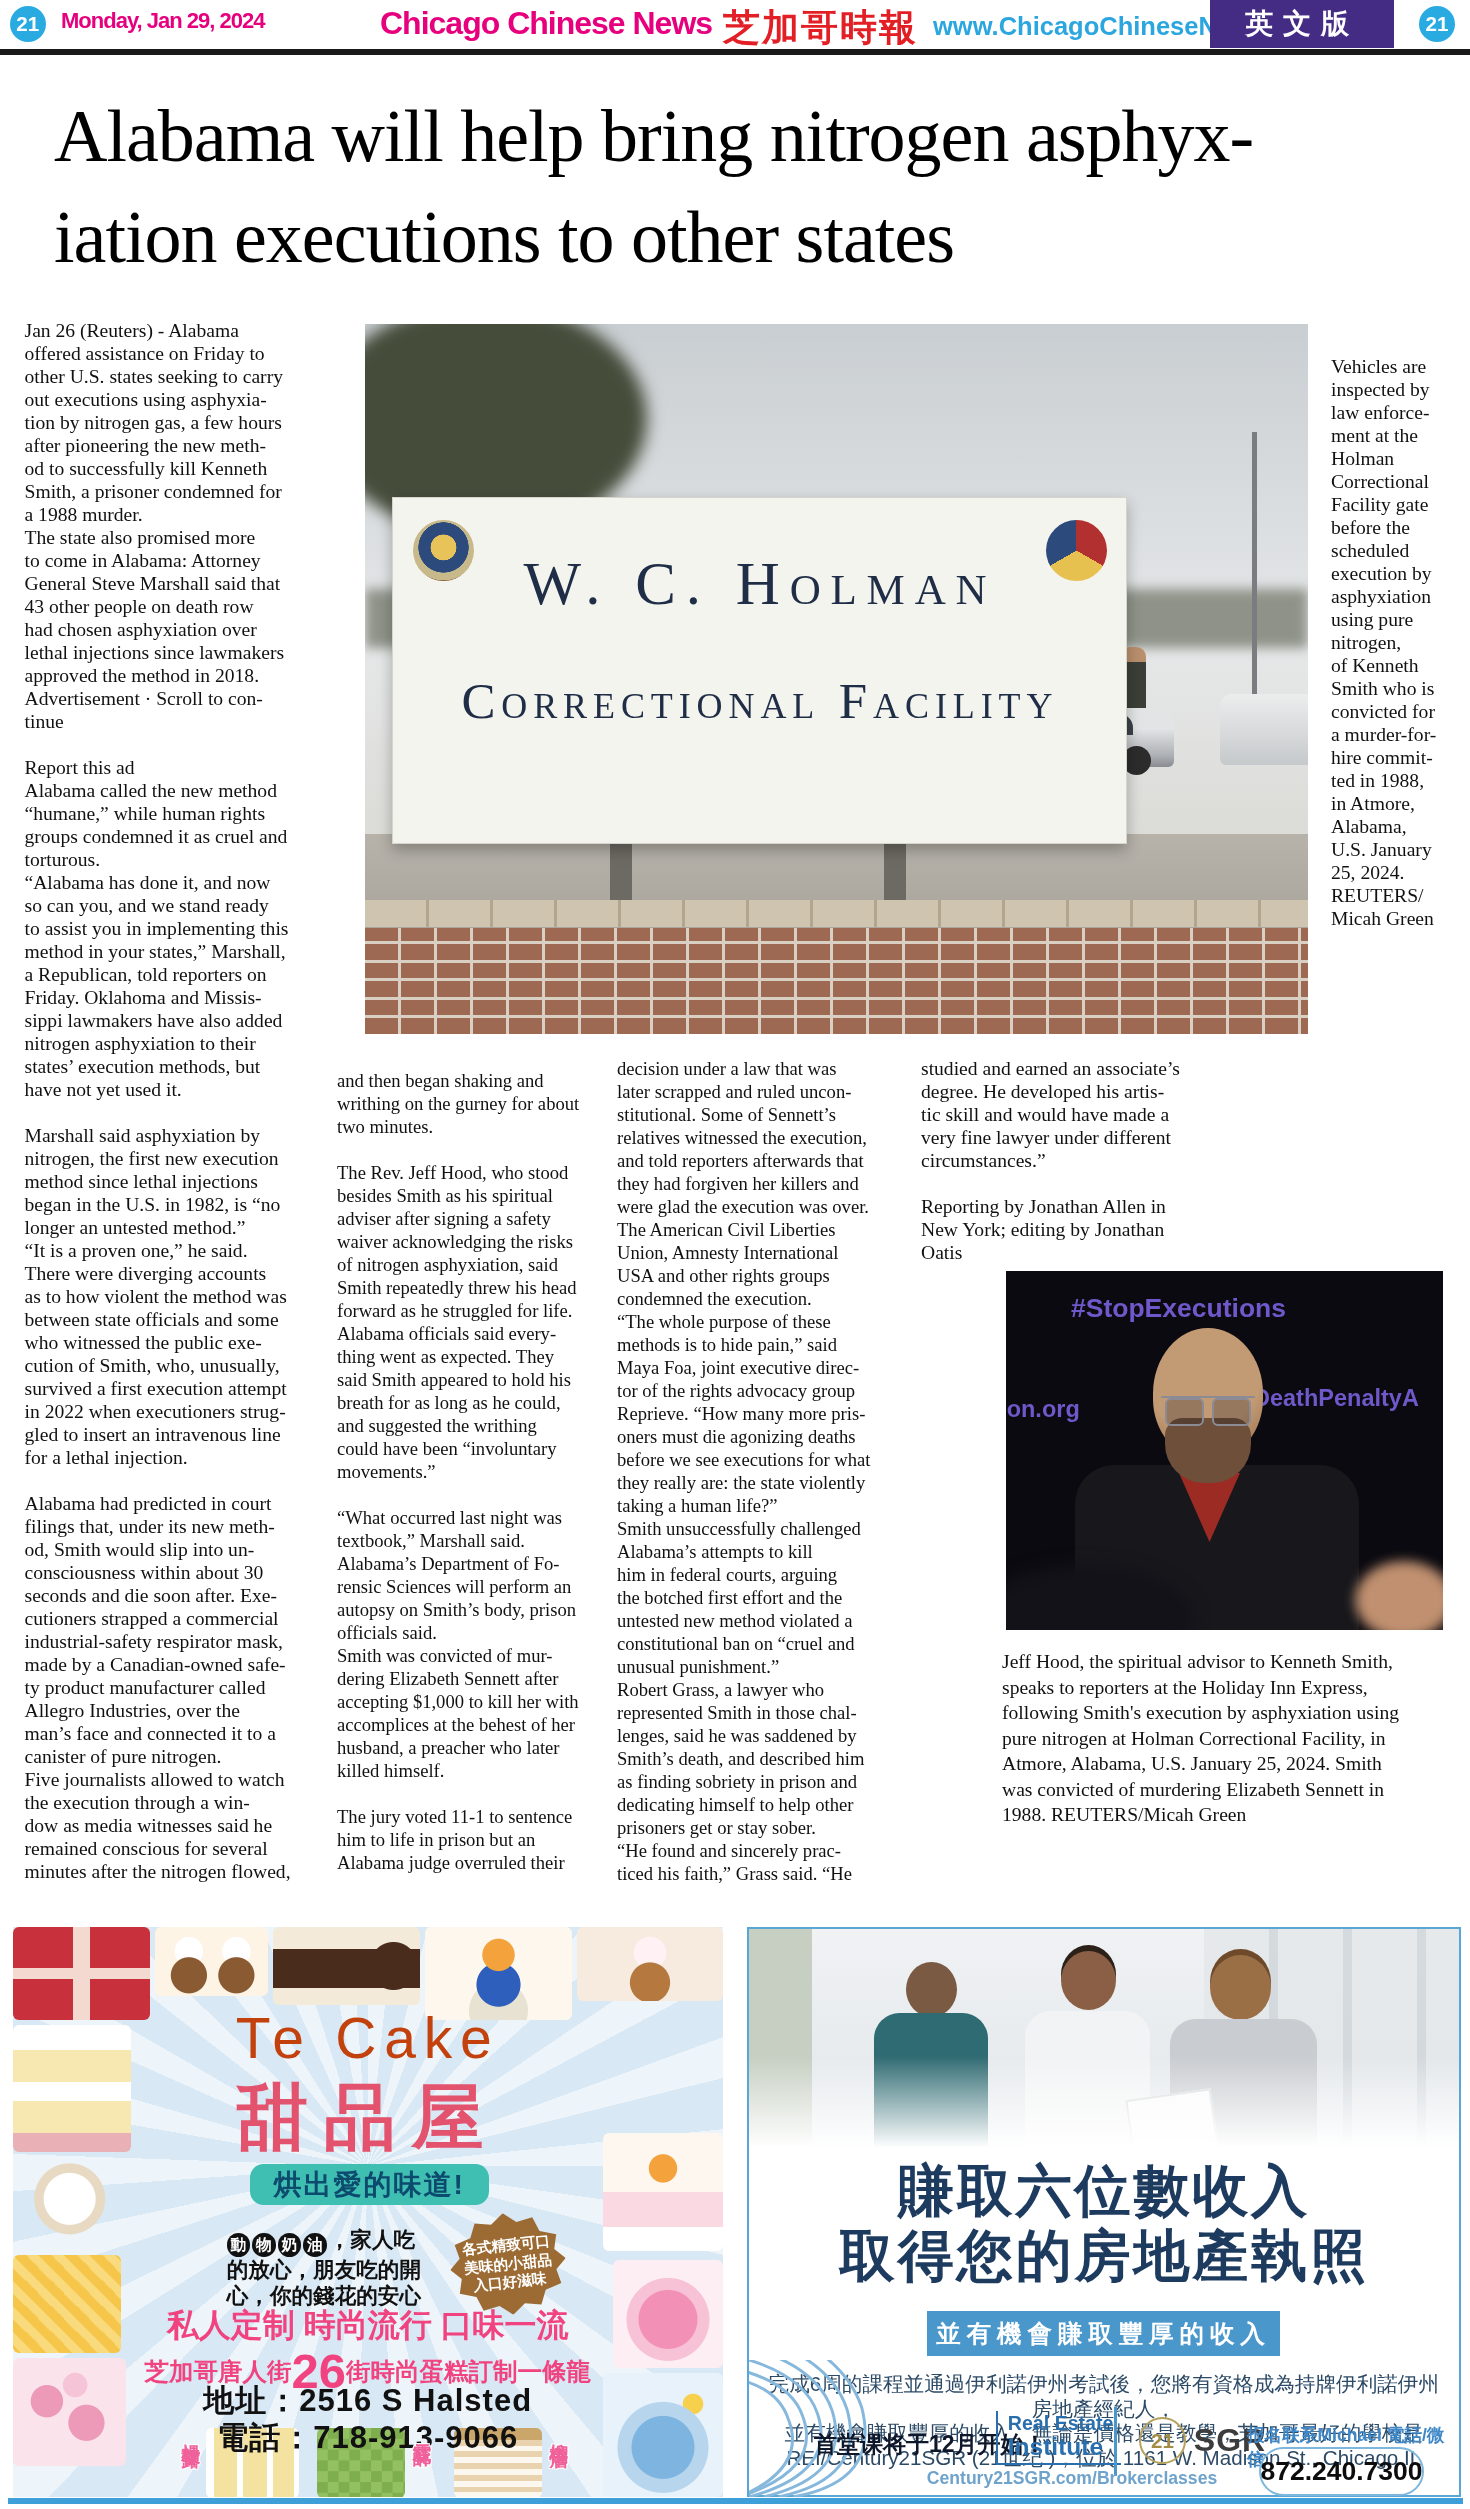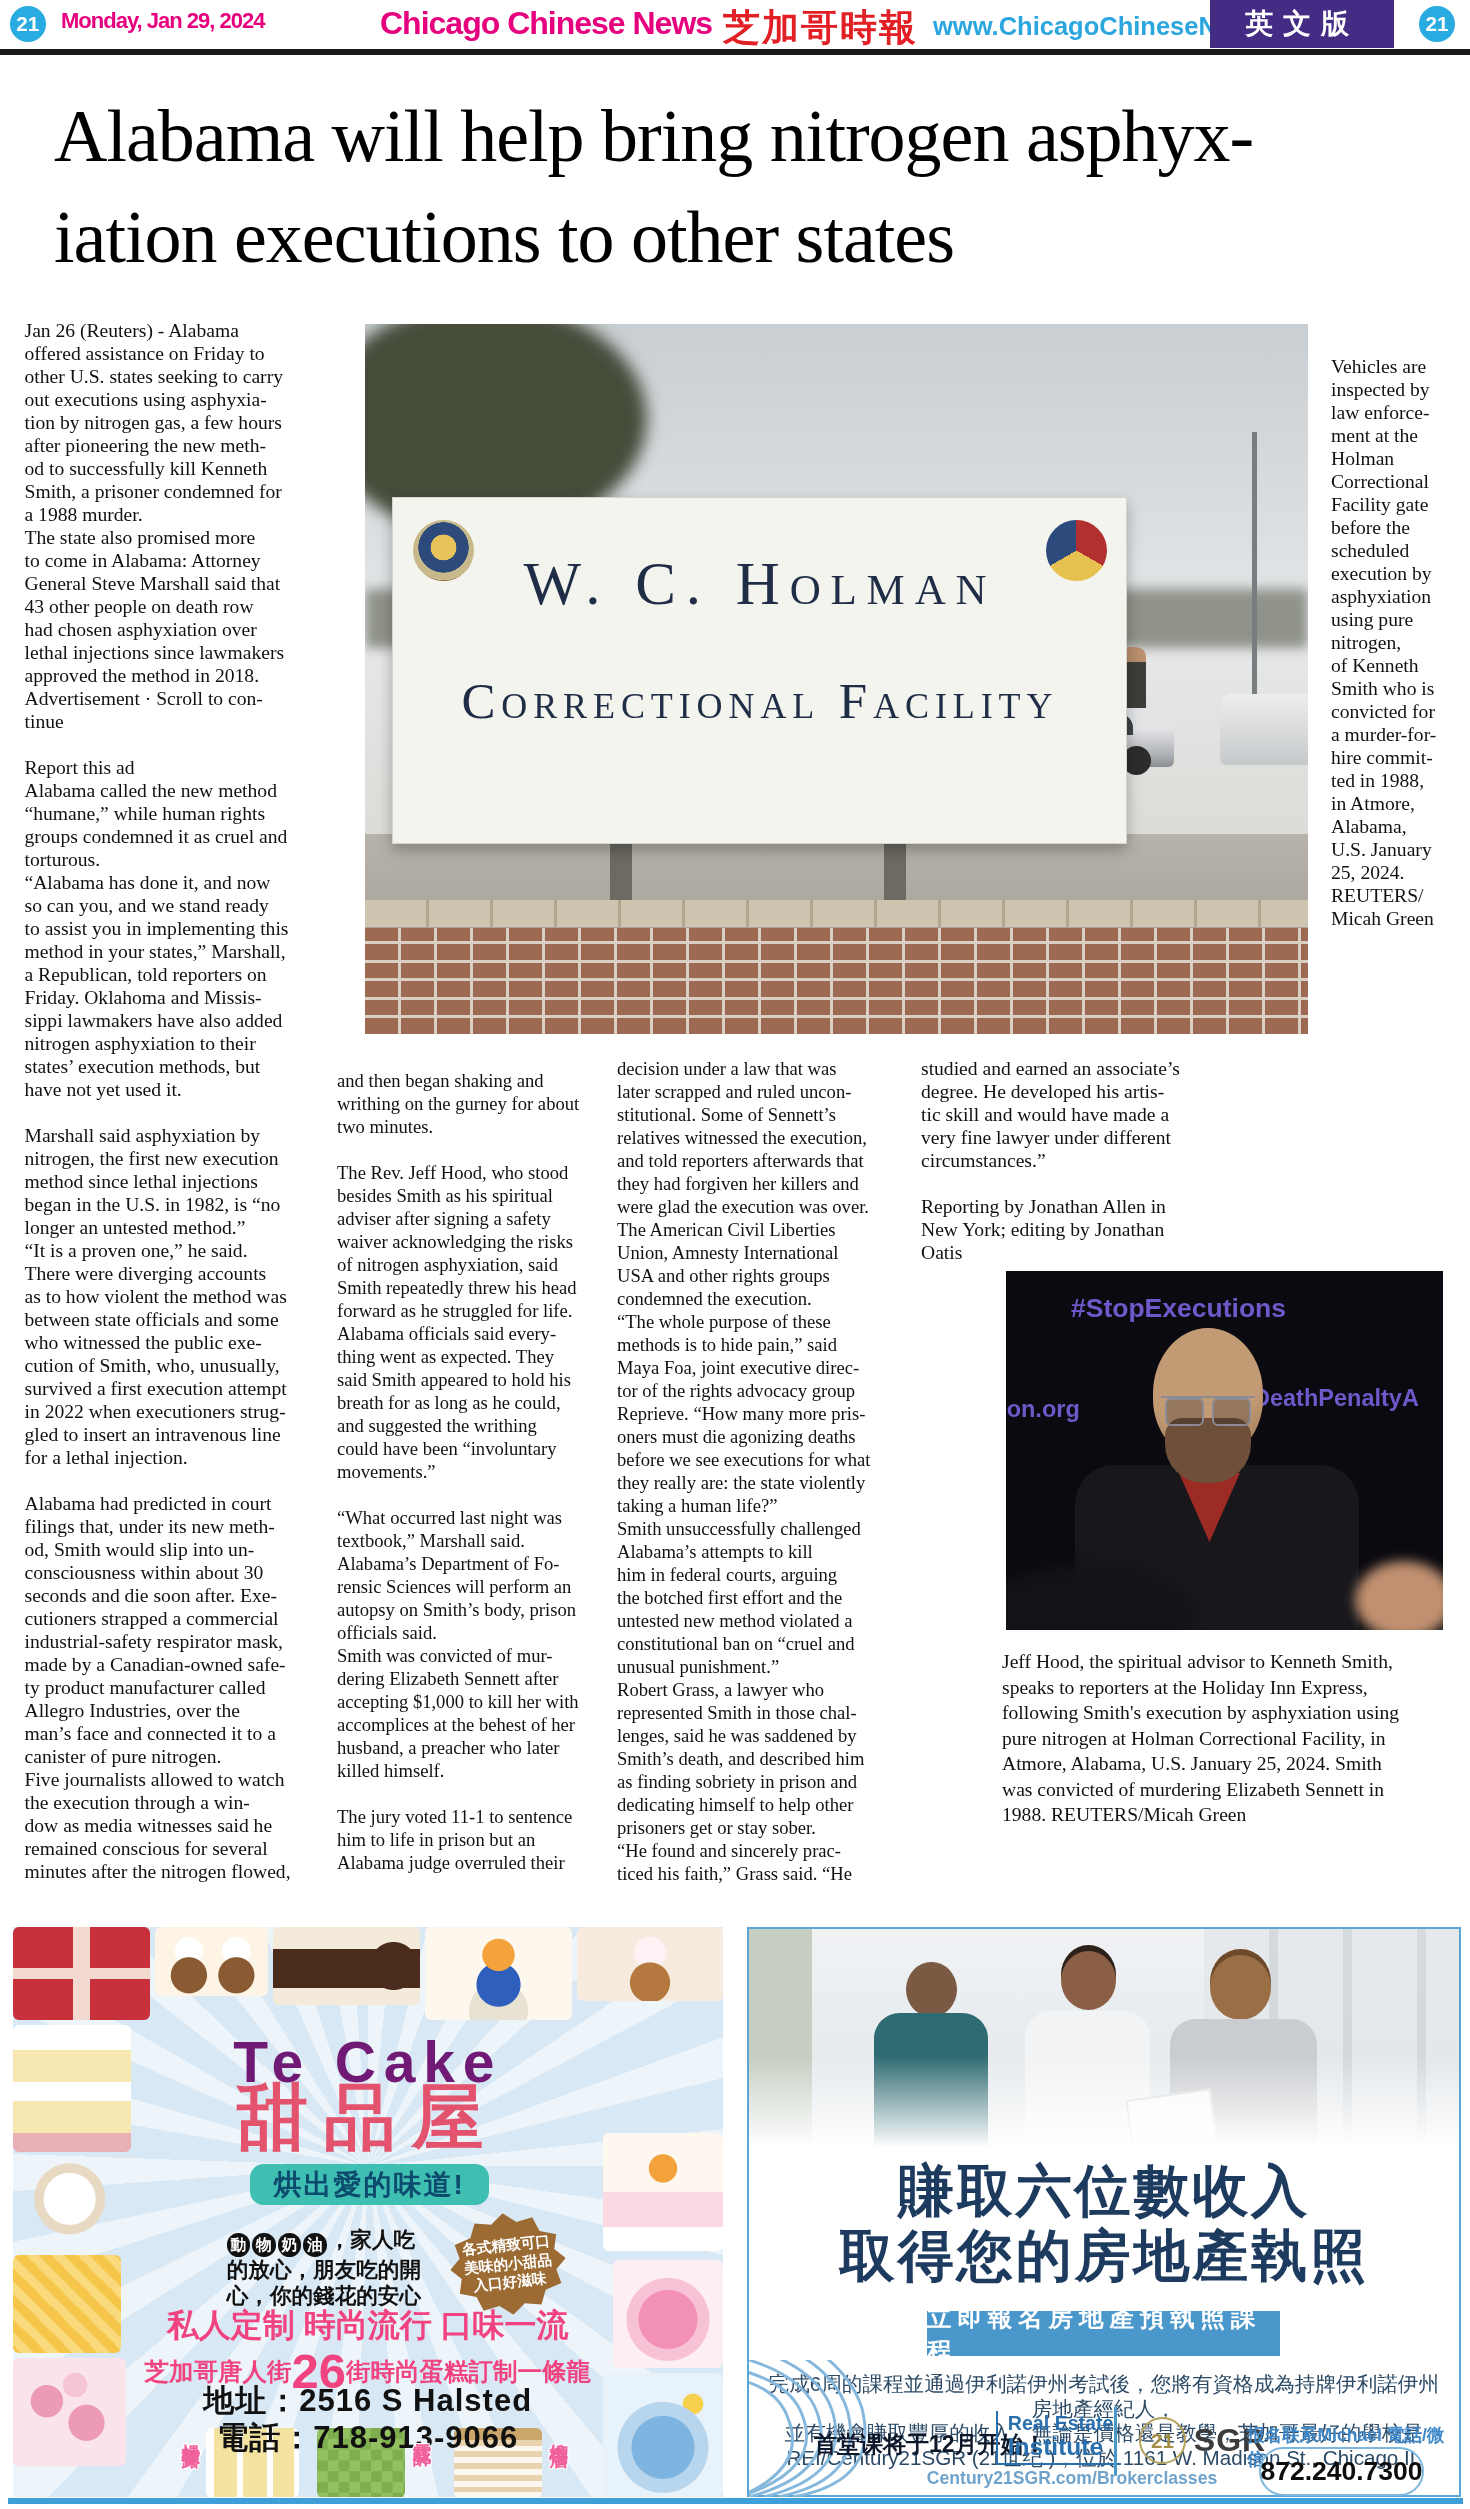"Te Cake" .tk-title-en { color: #701a75 -> #c2410c; font-weight: 700 -> 400; margin-top: 24px -> none }
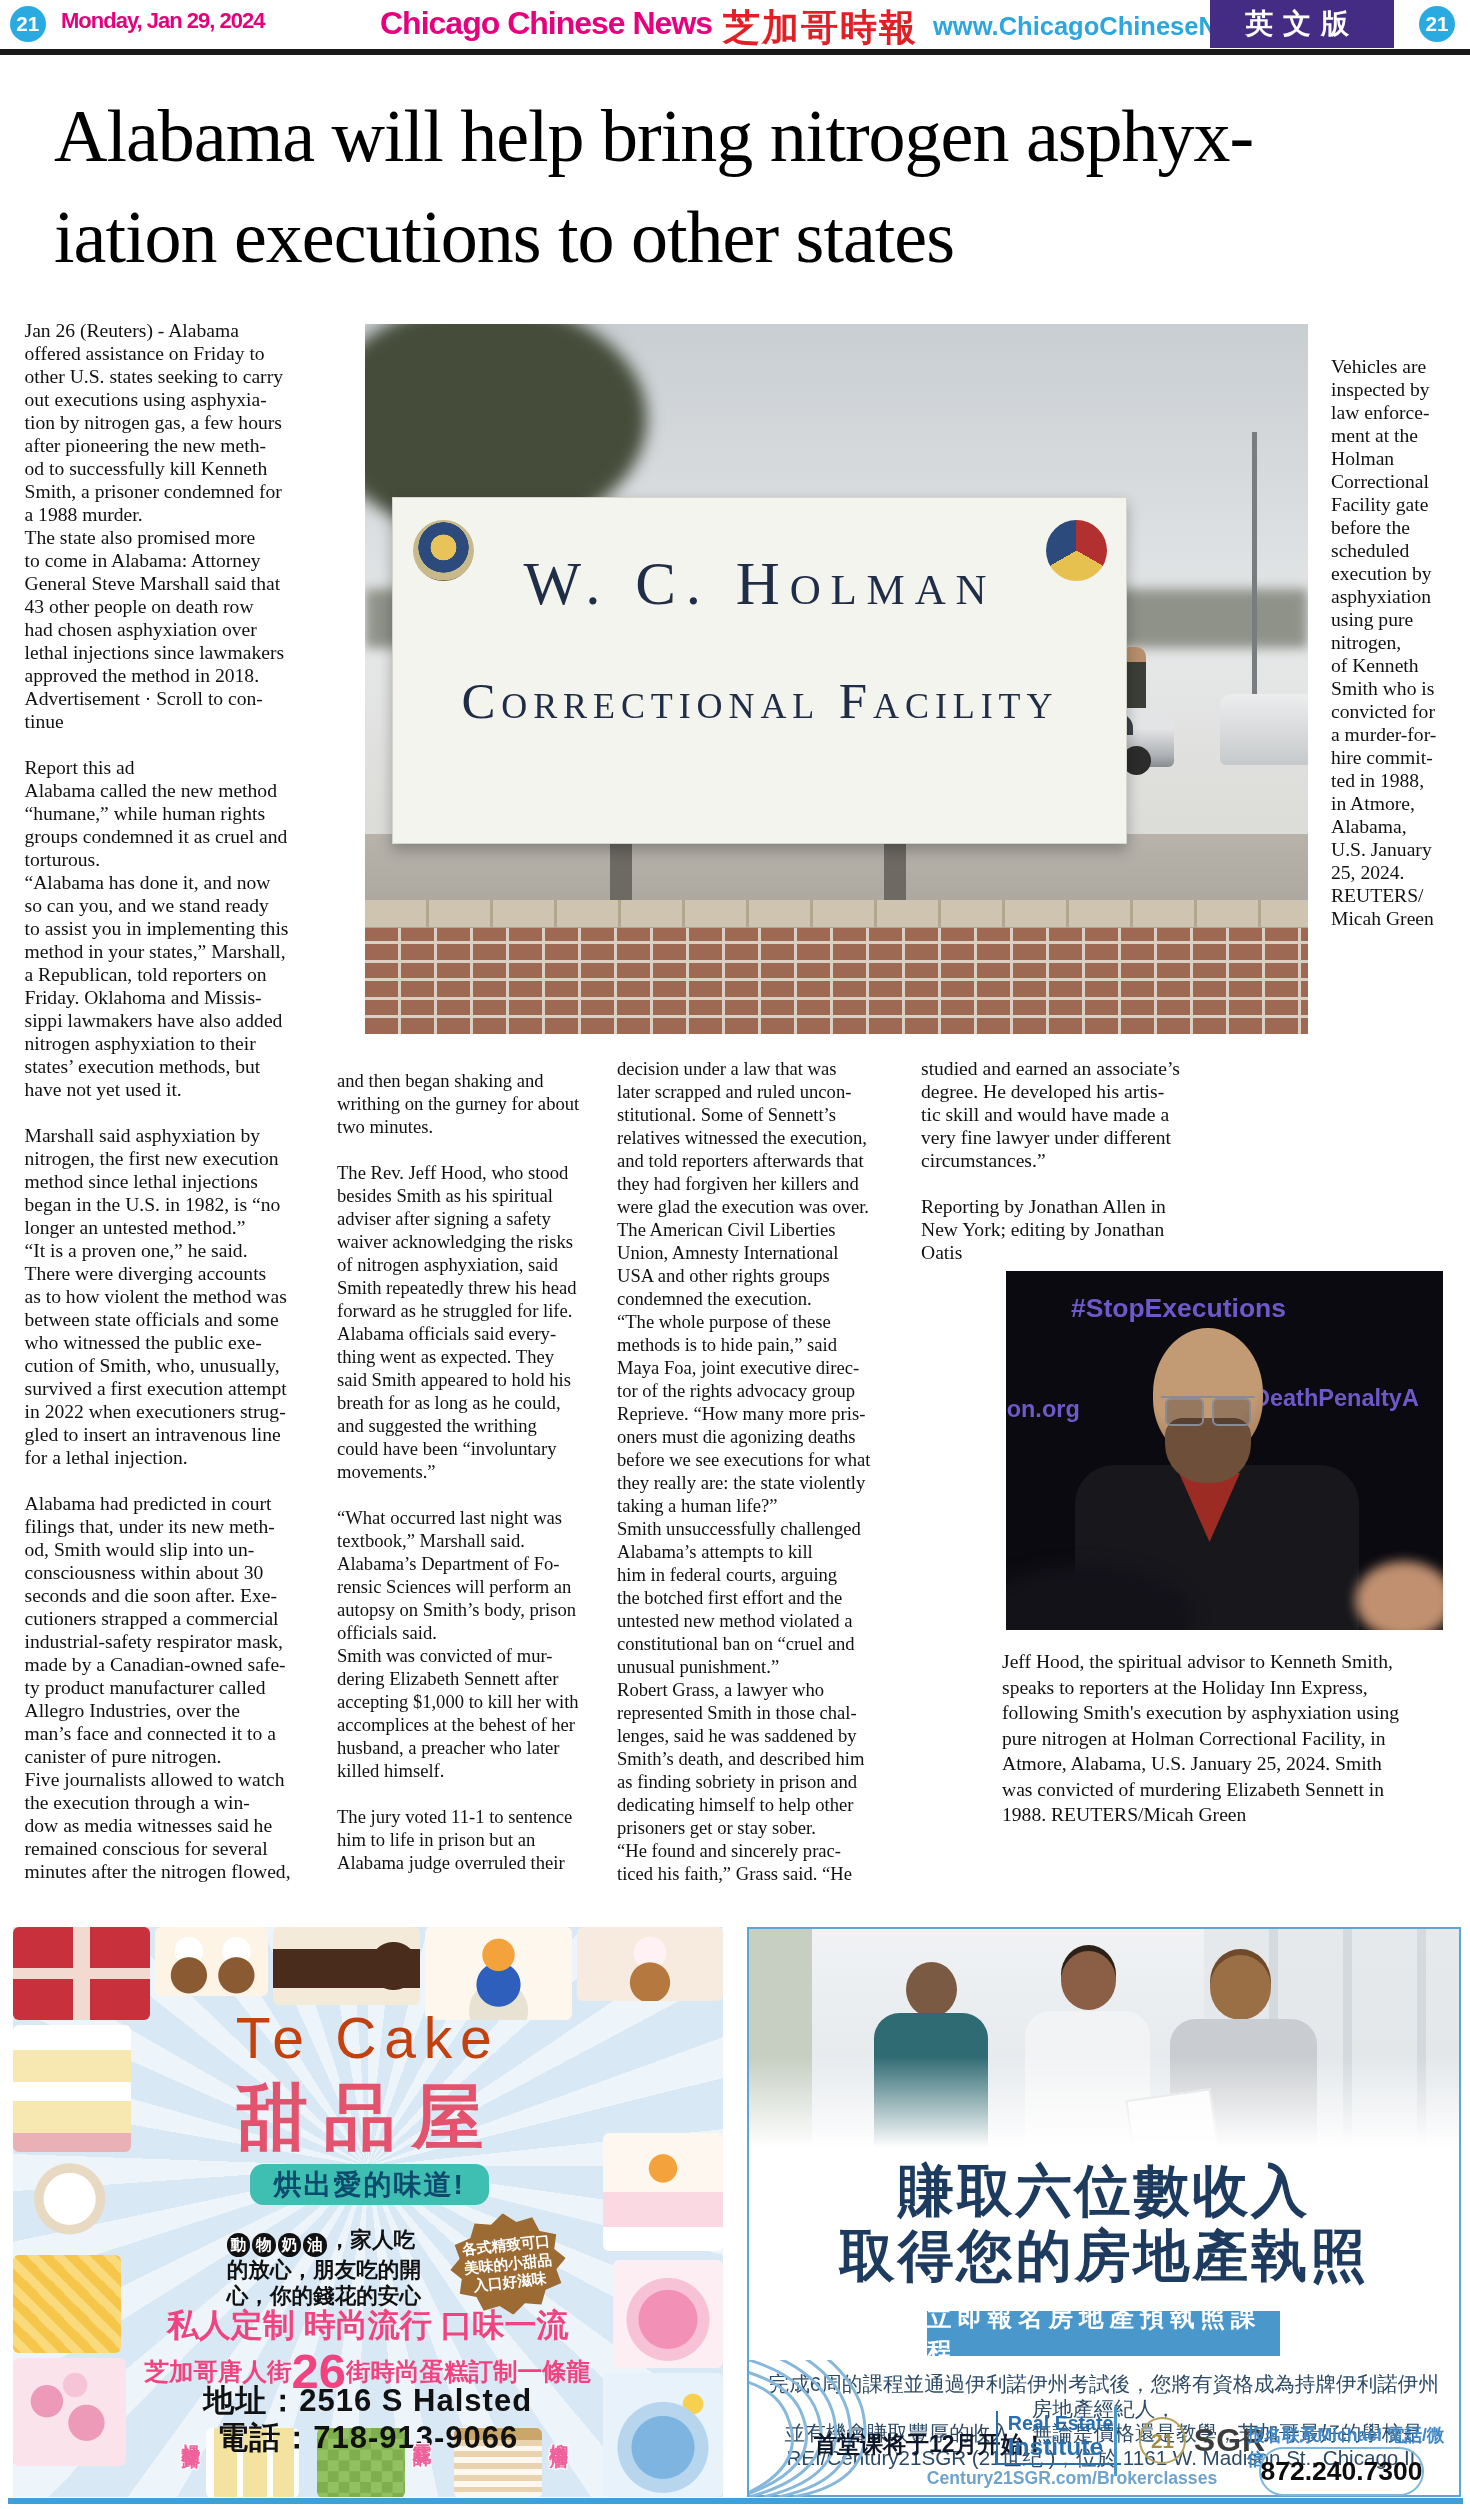"立即報名房地產預執照課程" div.re-cta { text: 立即報名房地產預執照課程 -> 並有機會賺取豐厚的收入 }
